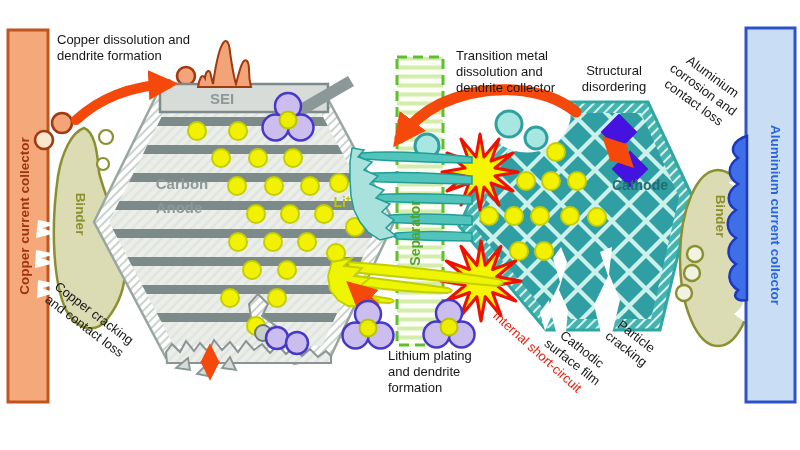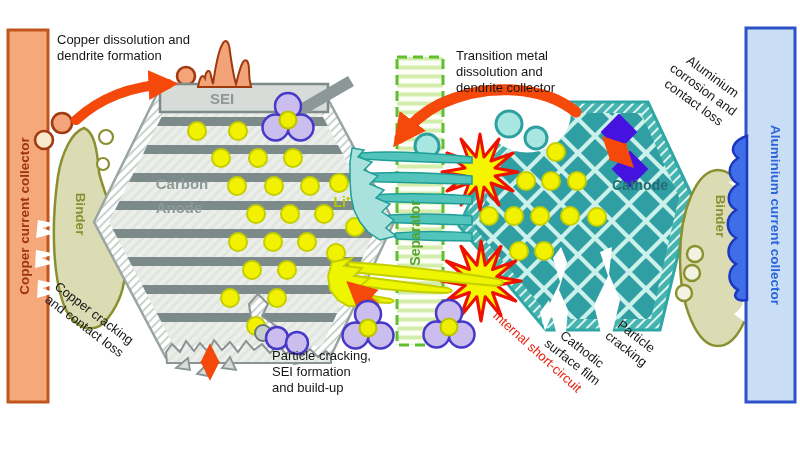"Structural" div.note { html: none -> <div>Structural disordering</div> }
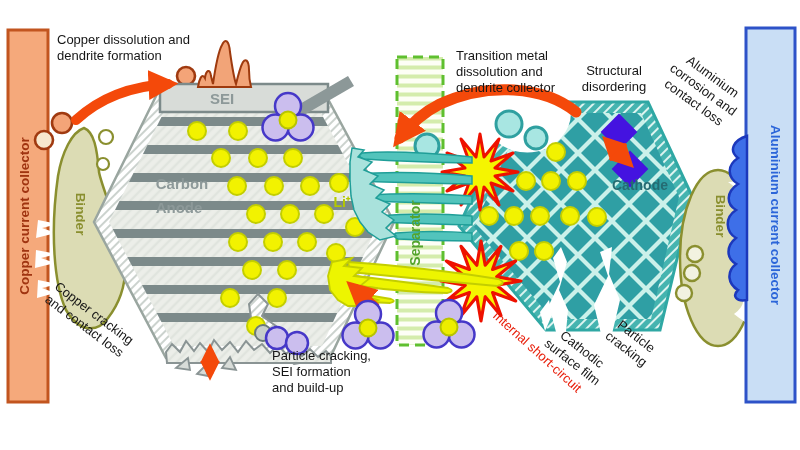"Particle cracking," div.note { html: <div>Particle cracking, SEI formation and build-up</div> -> none }
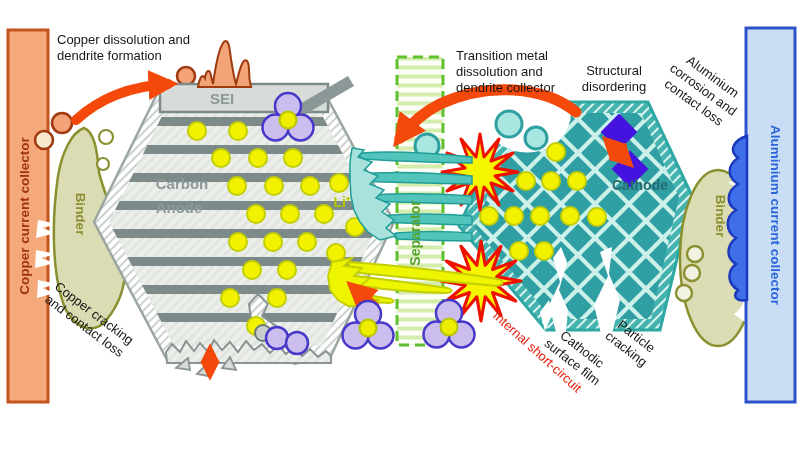"Lithium plating" div.note { html: none -> <div>Lithium plating and dendrite formation</div> }
